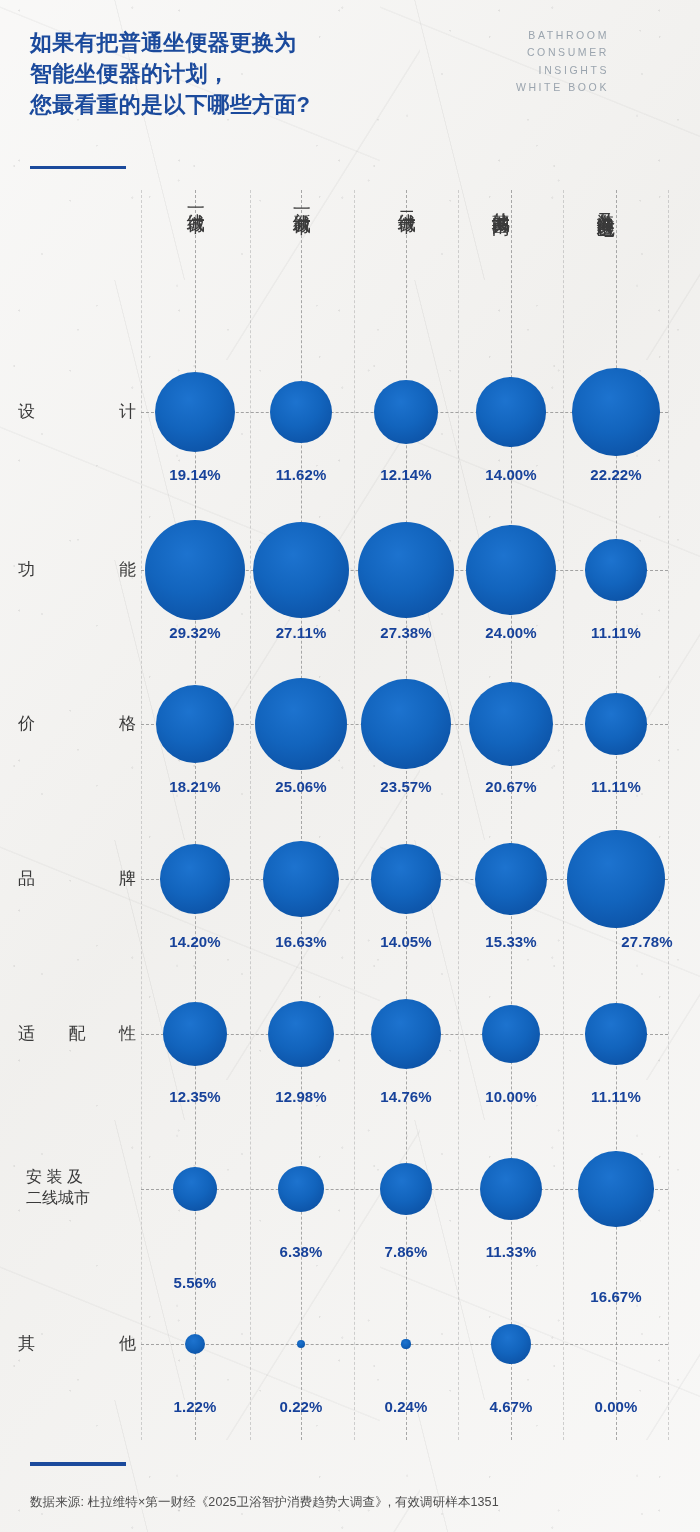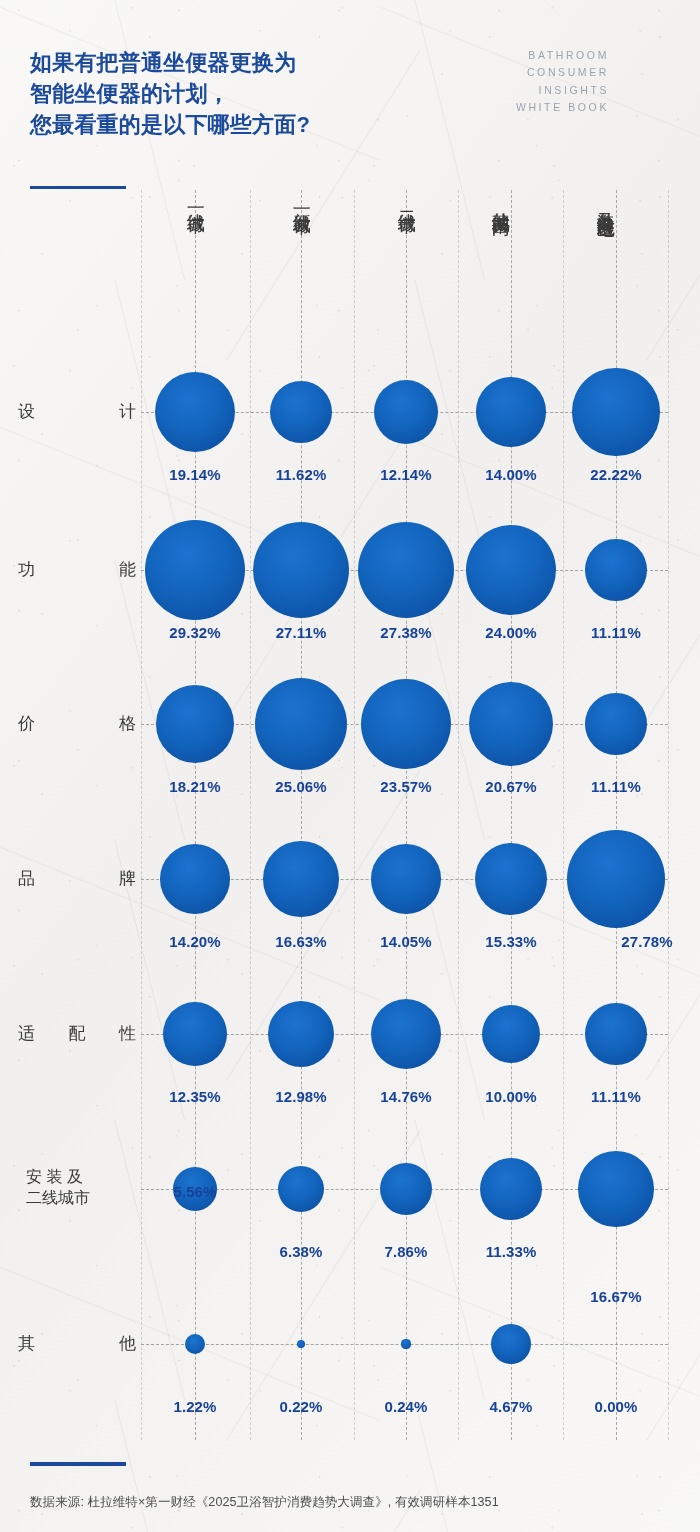"如果有把普通坐便器更换为" #header { margin-top: 20px -> none }
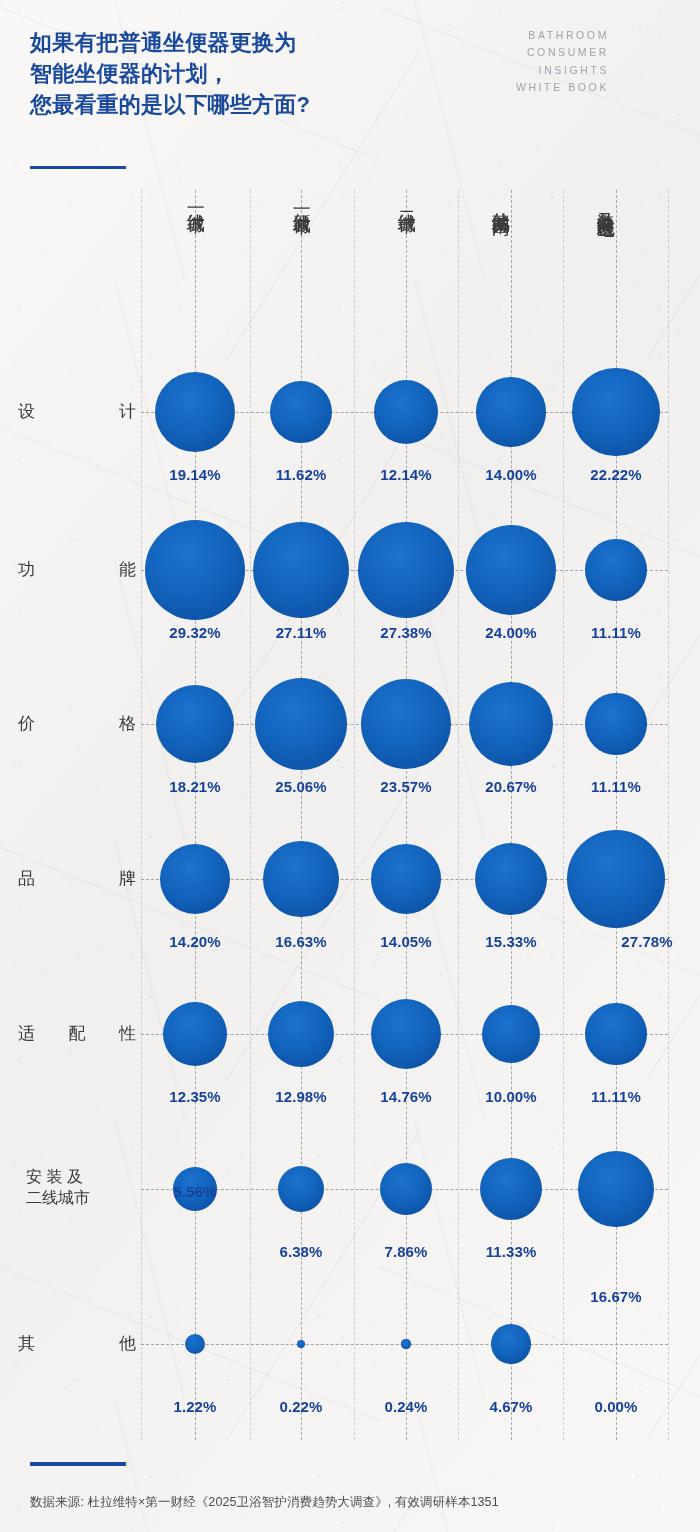"5.56%" div.value { top: 993px -> 1084px }
